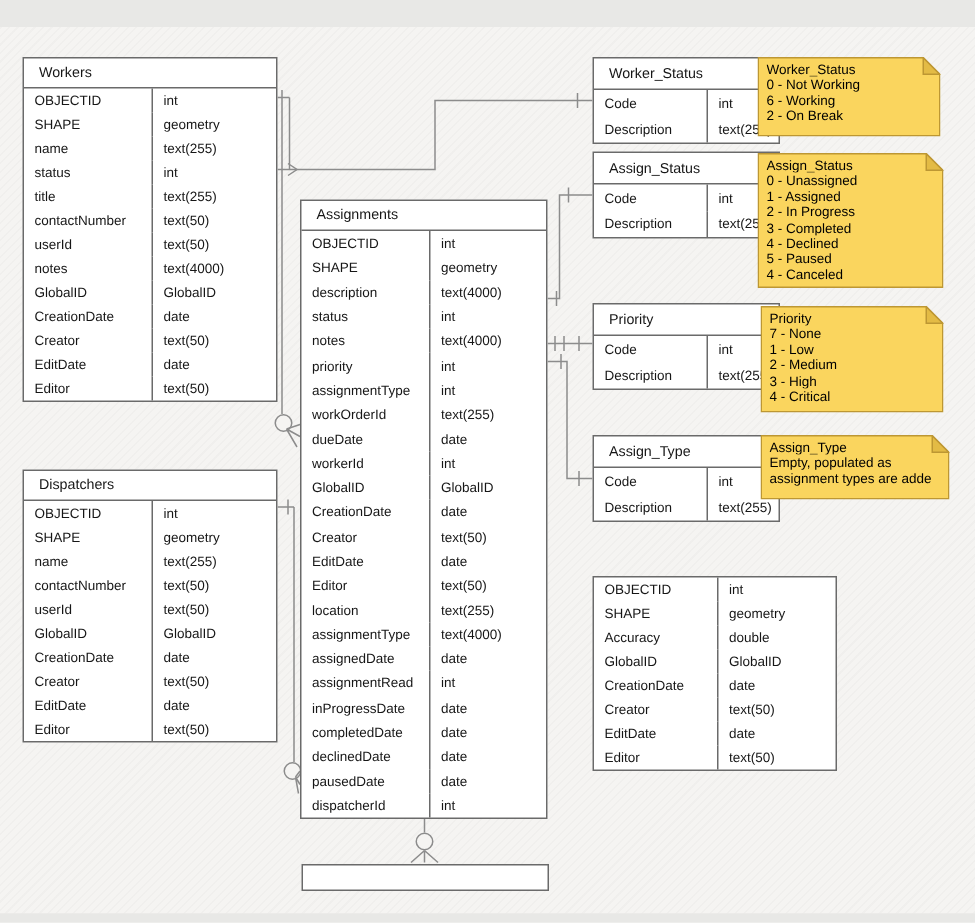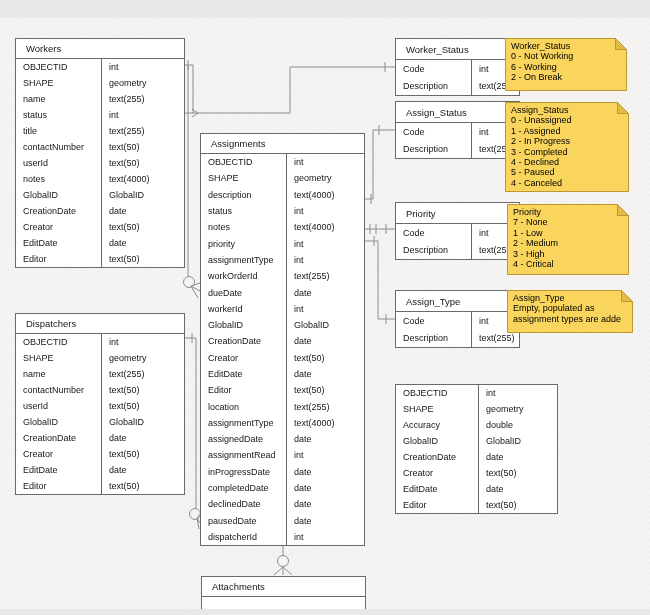"Attachments" div.t-title { html: <div>Attachments</div> -> none }
